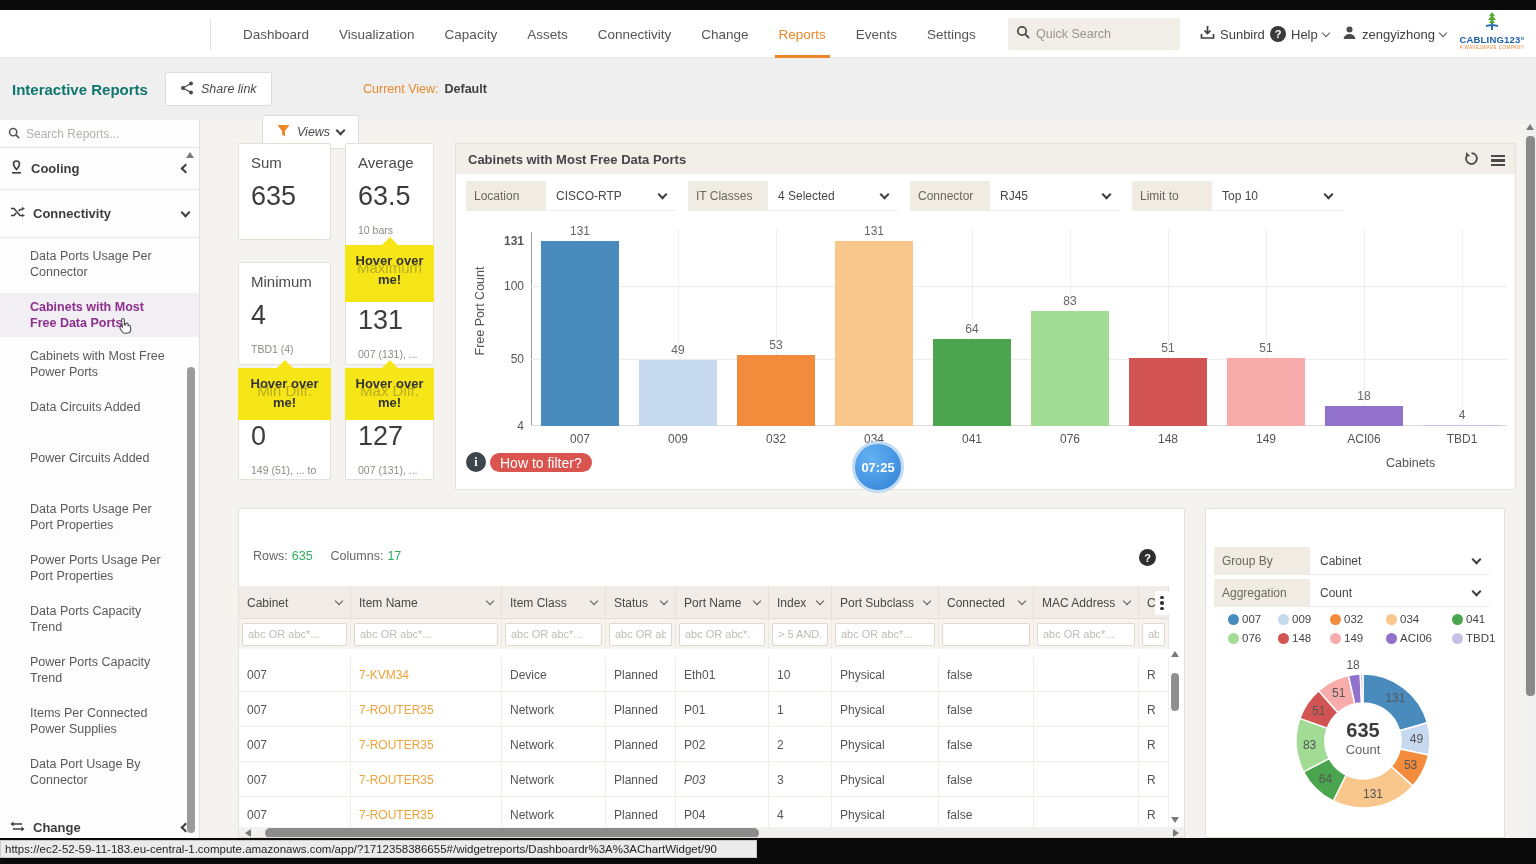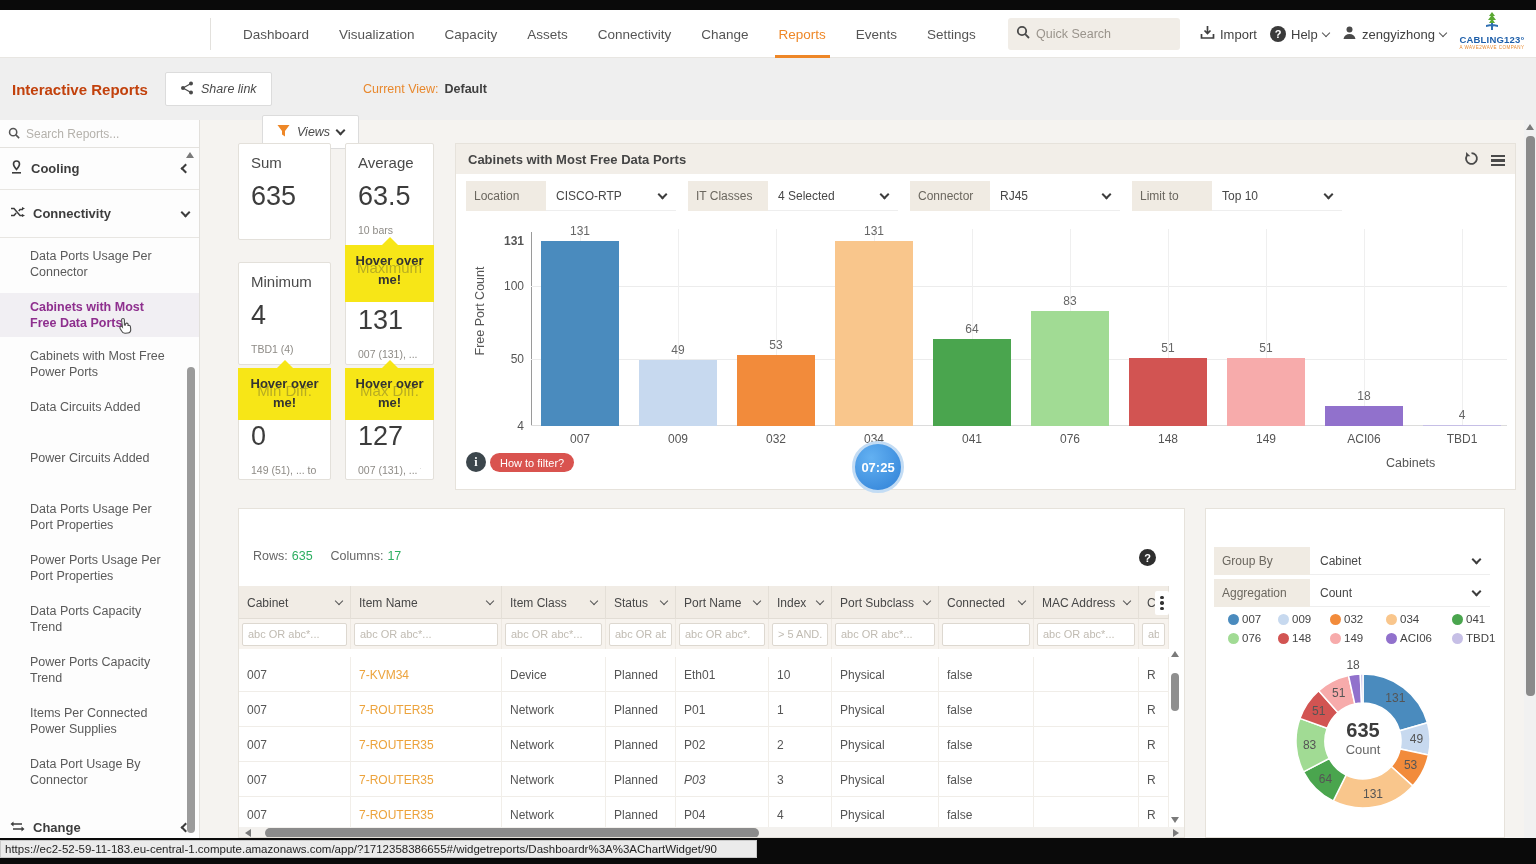"Import" span { text: Import -> Sunbird }
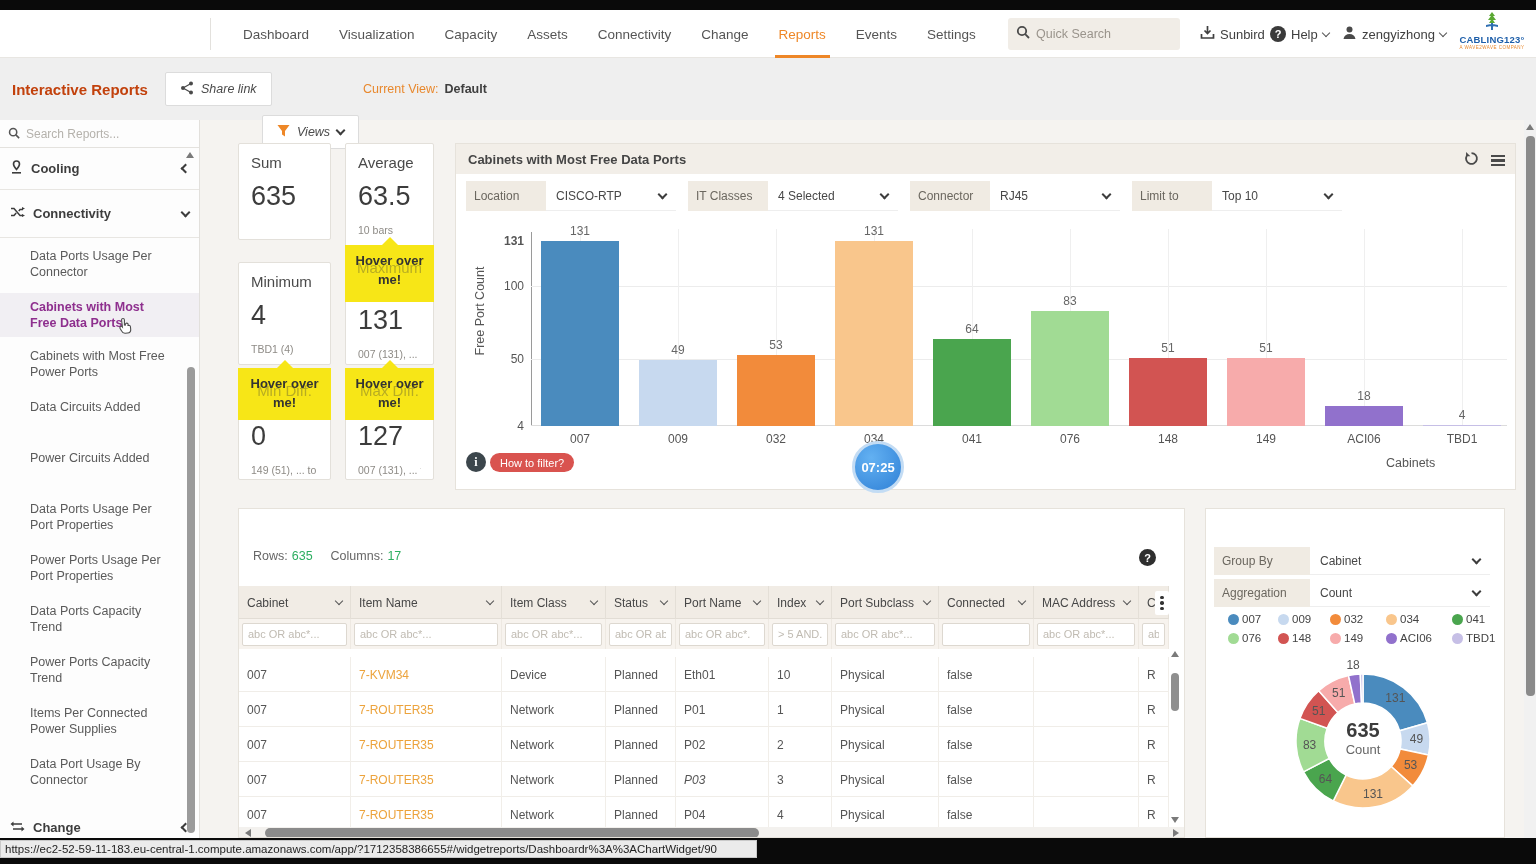"Interactive Reports" #page-title { color: #c2410c -> #0f766e }
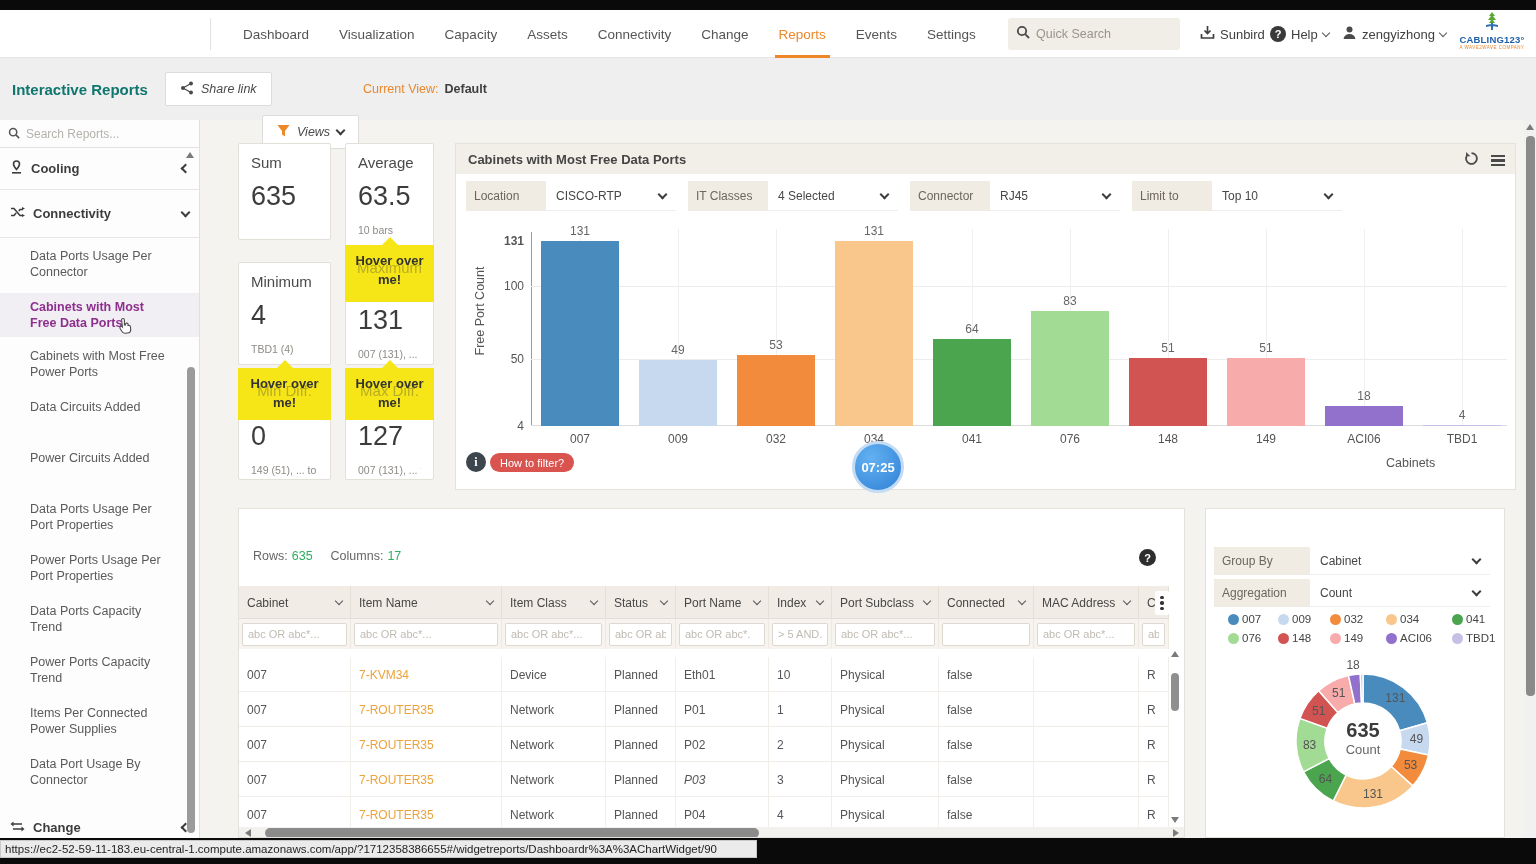"How to filter?" #howto-pill { font-size: 11px -> 14px }
